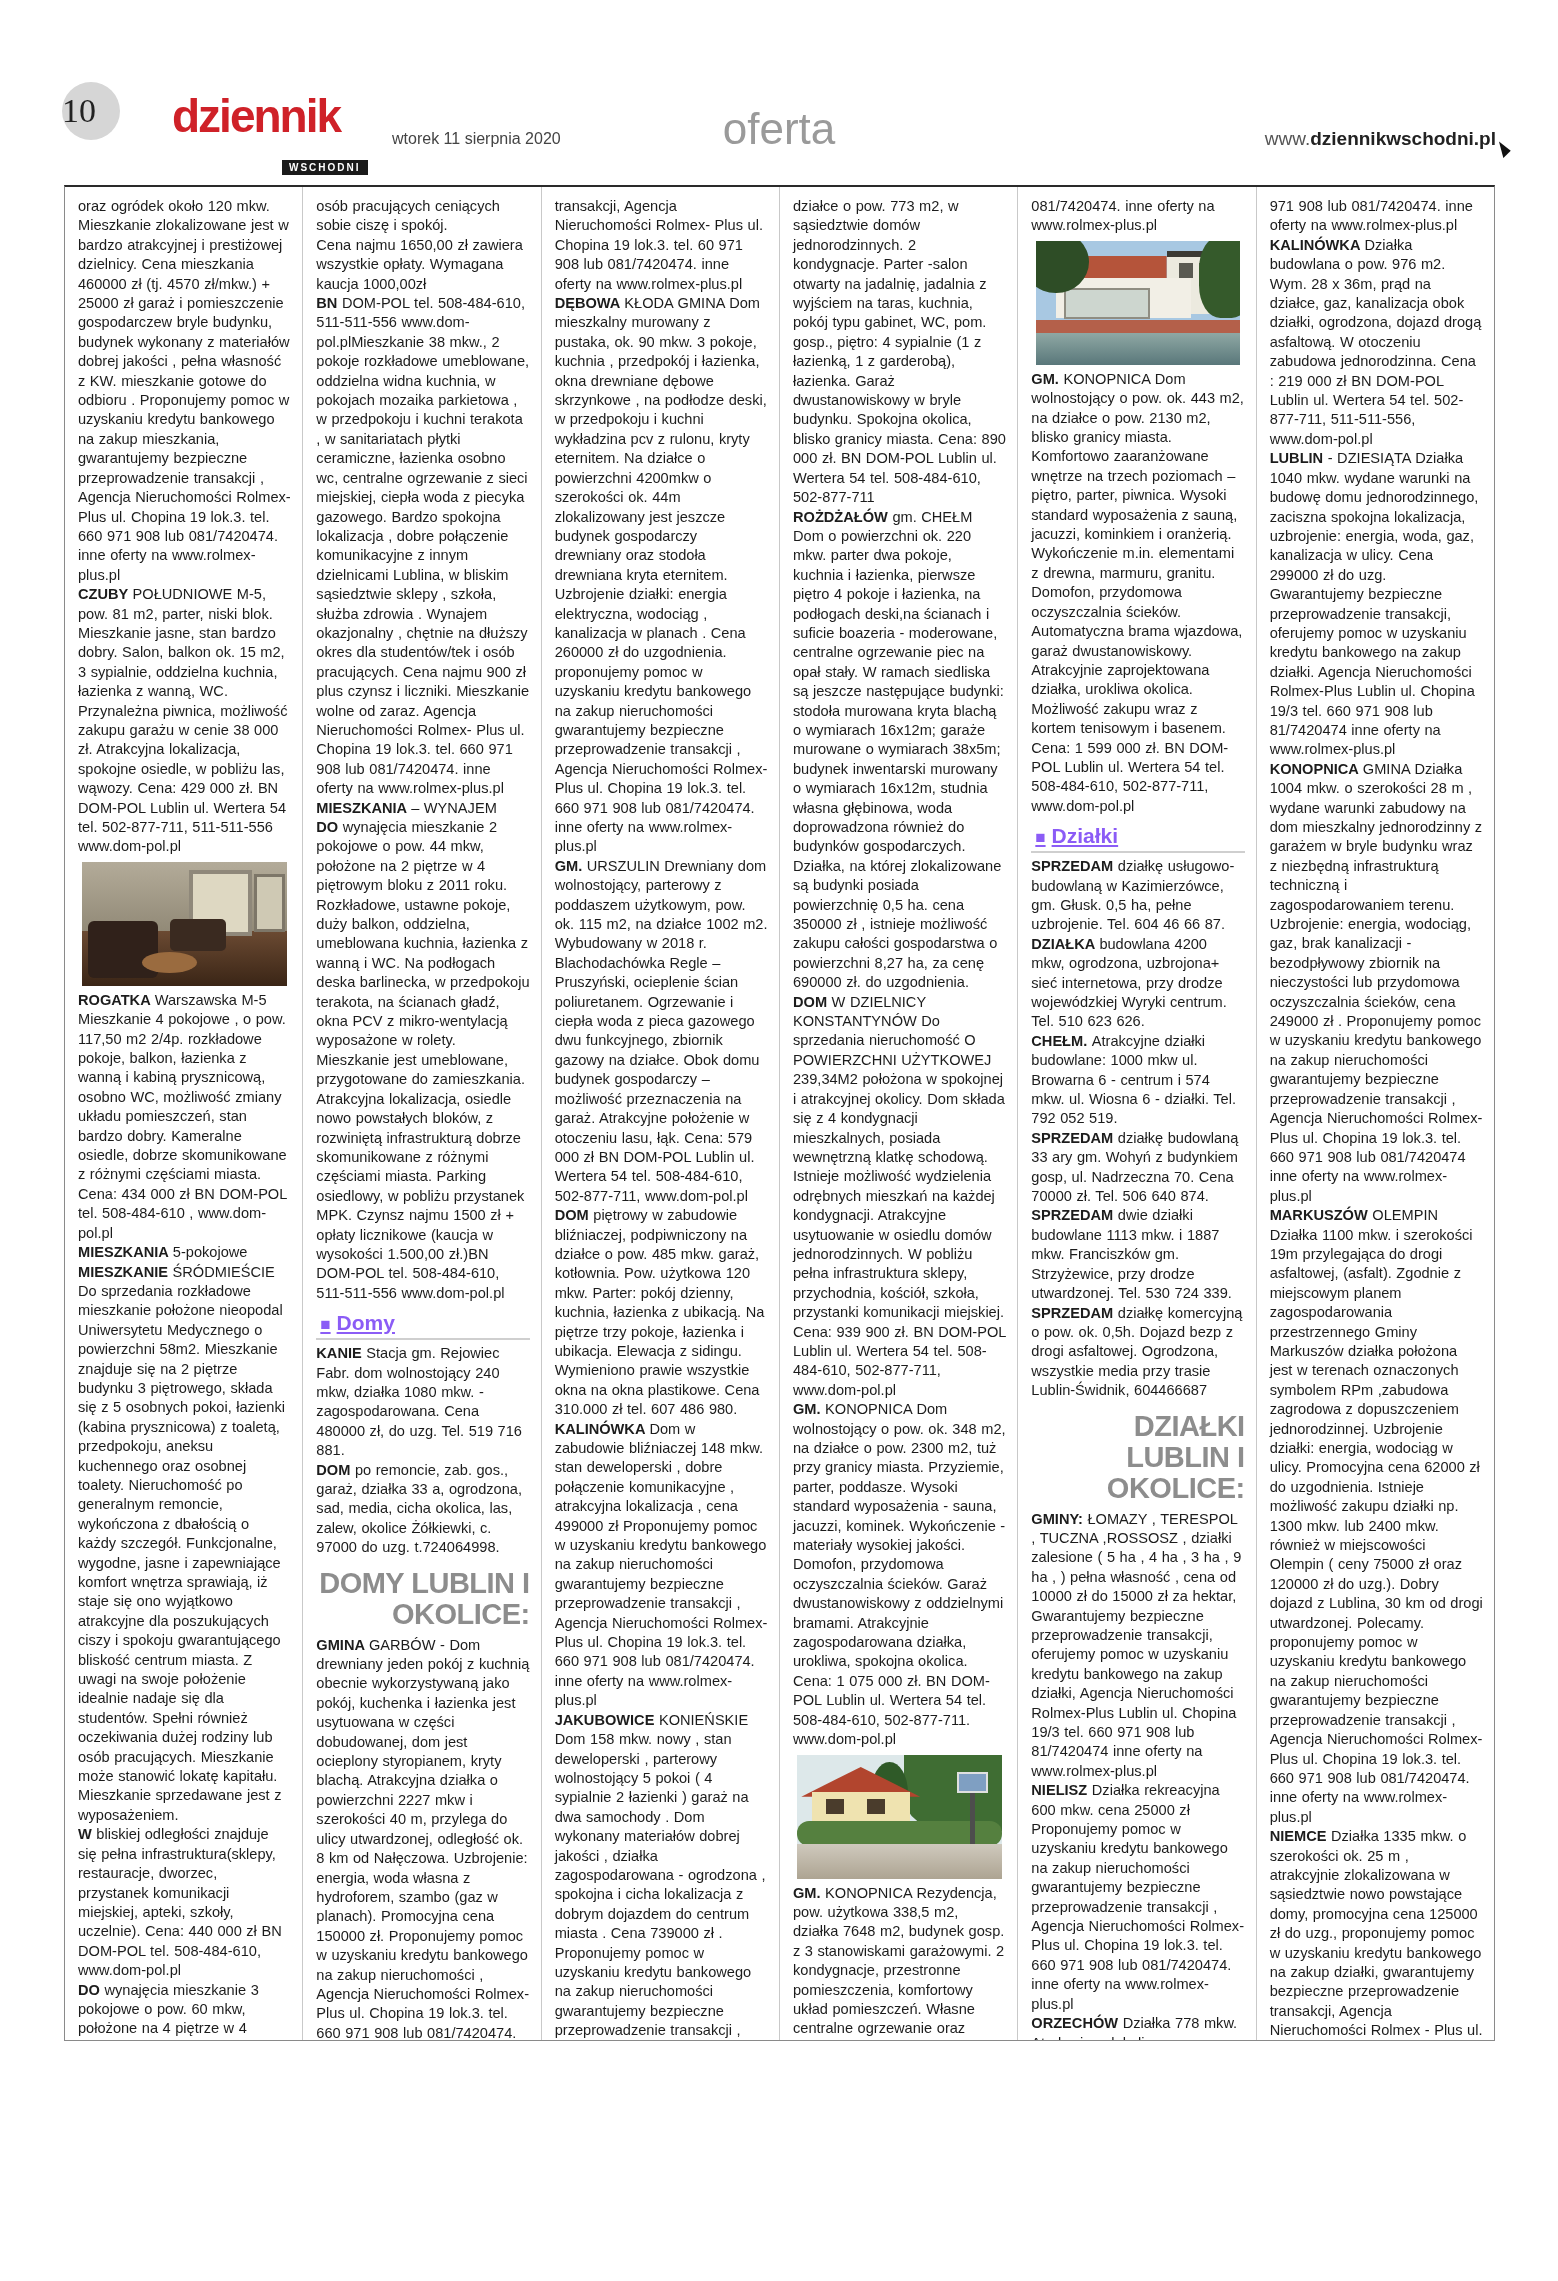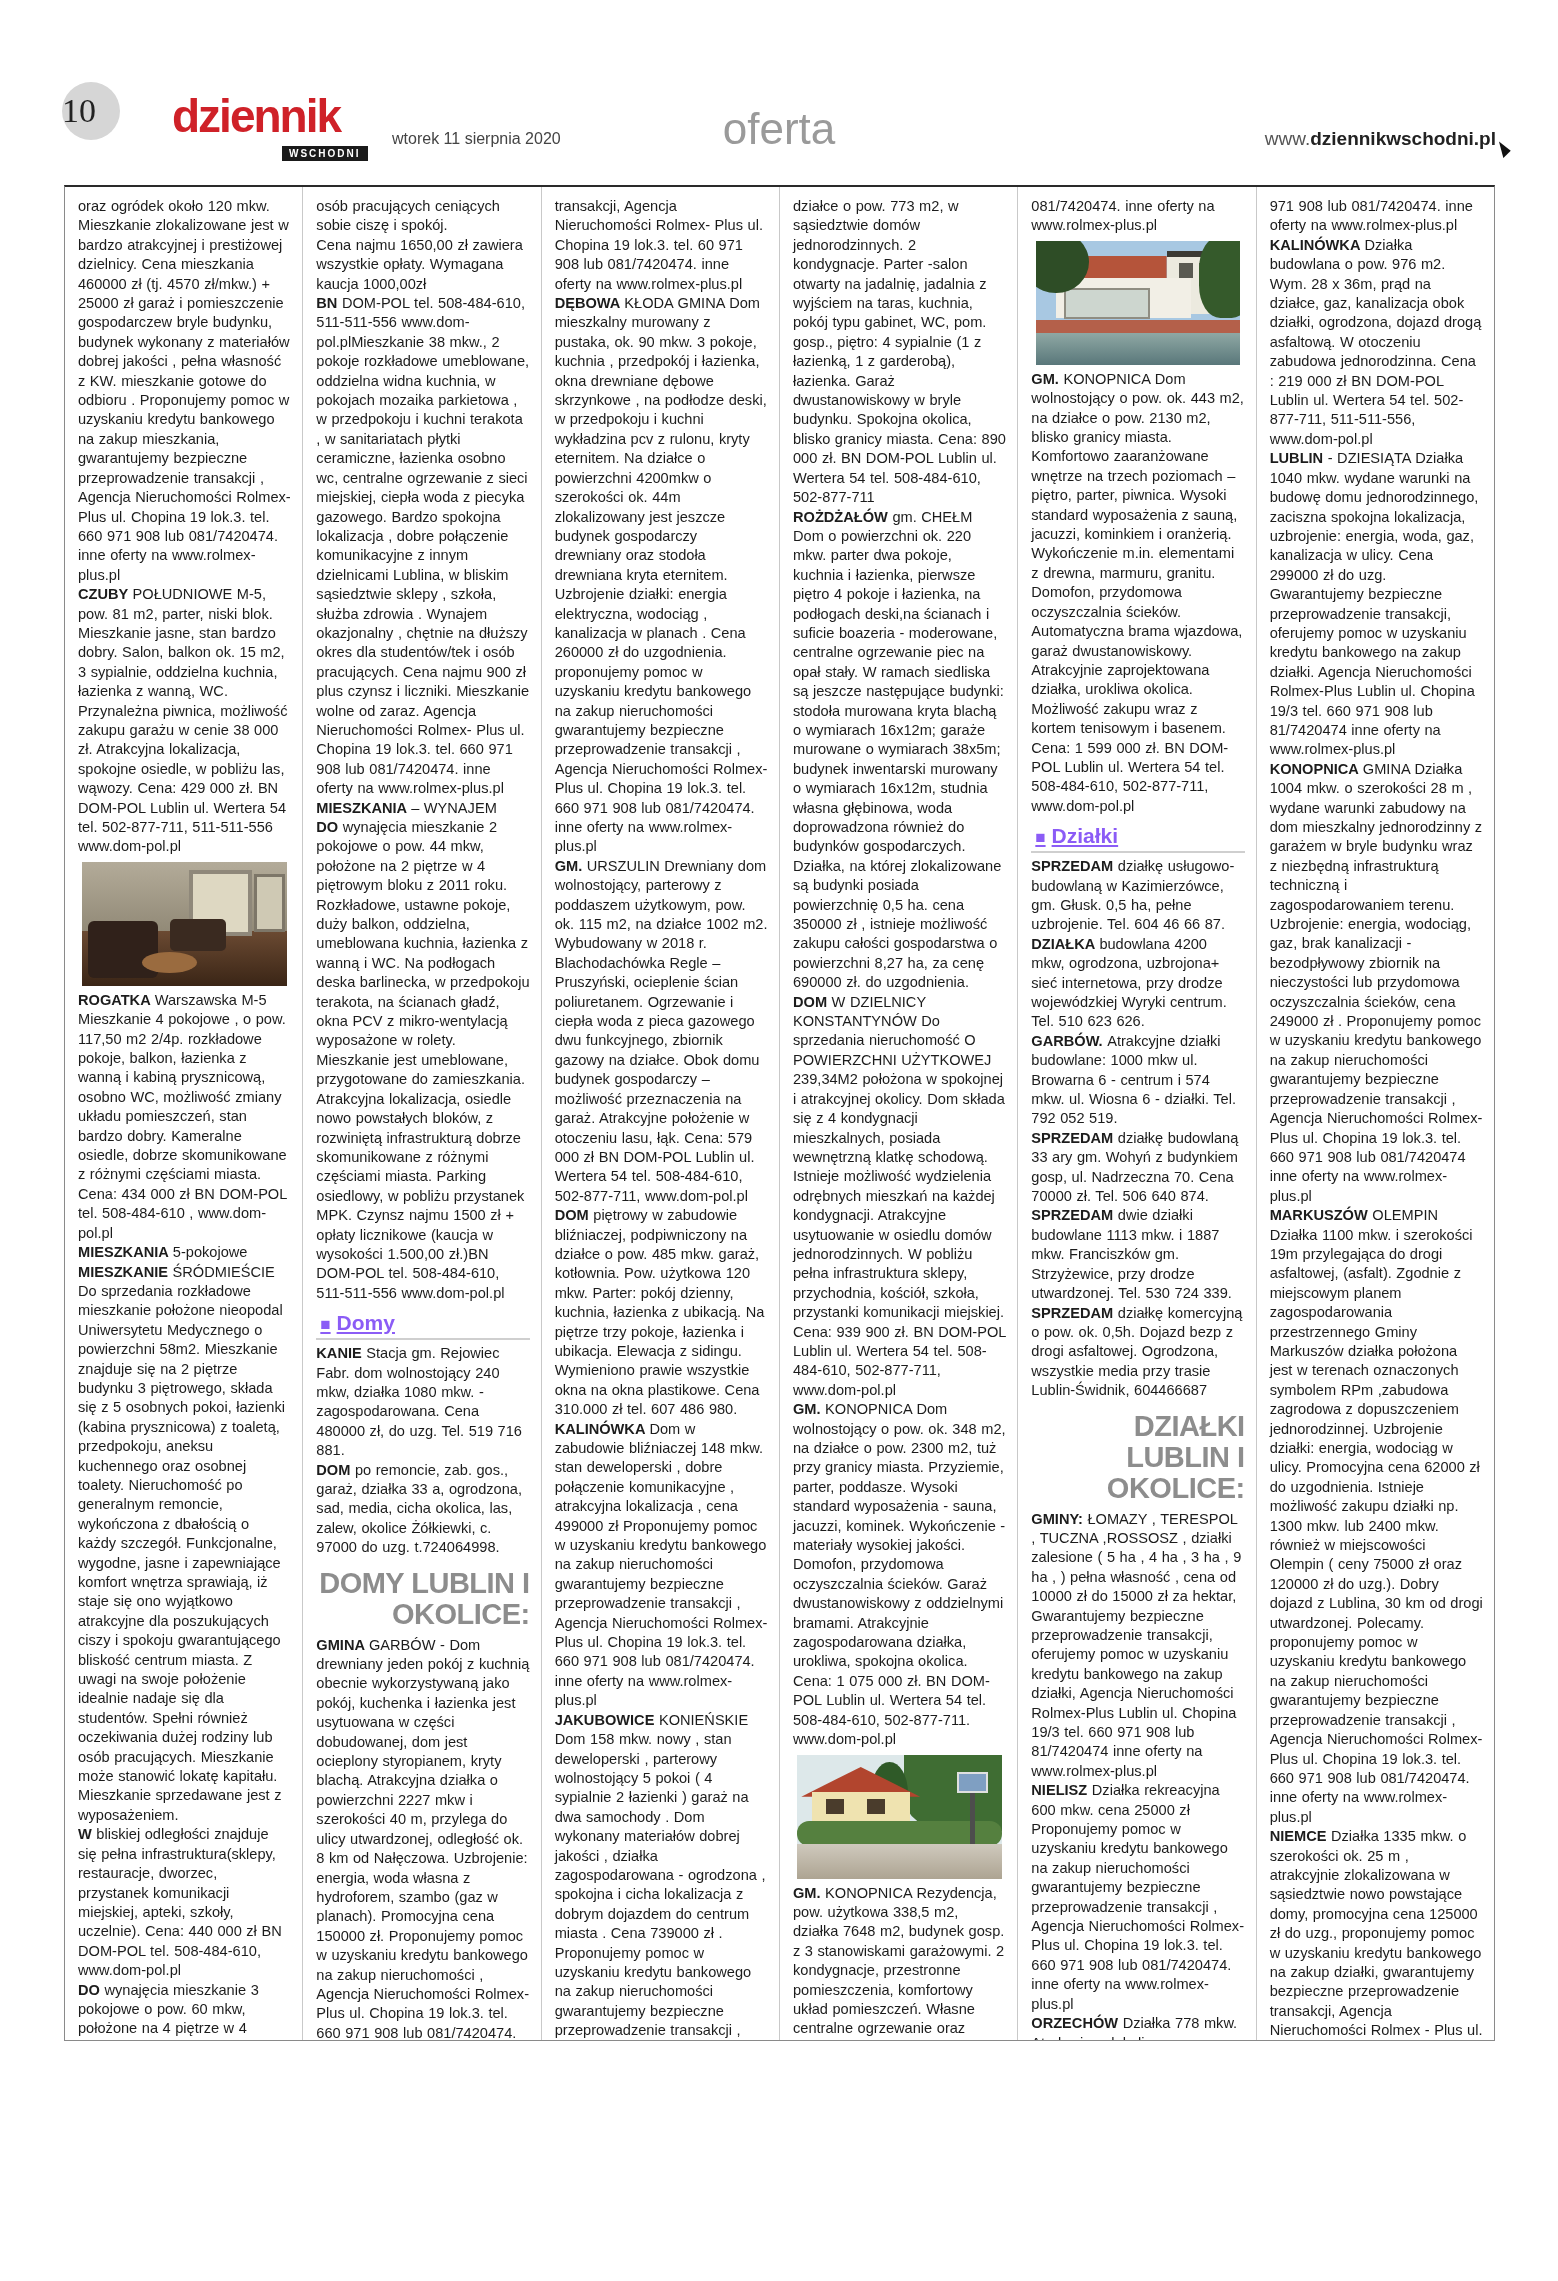"WSCHODNI" .logo-sub { top: 146px -> 160px }
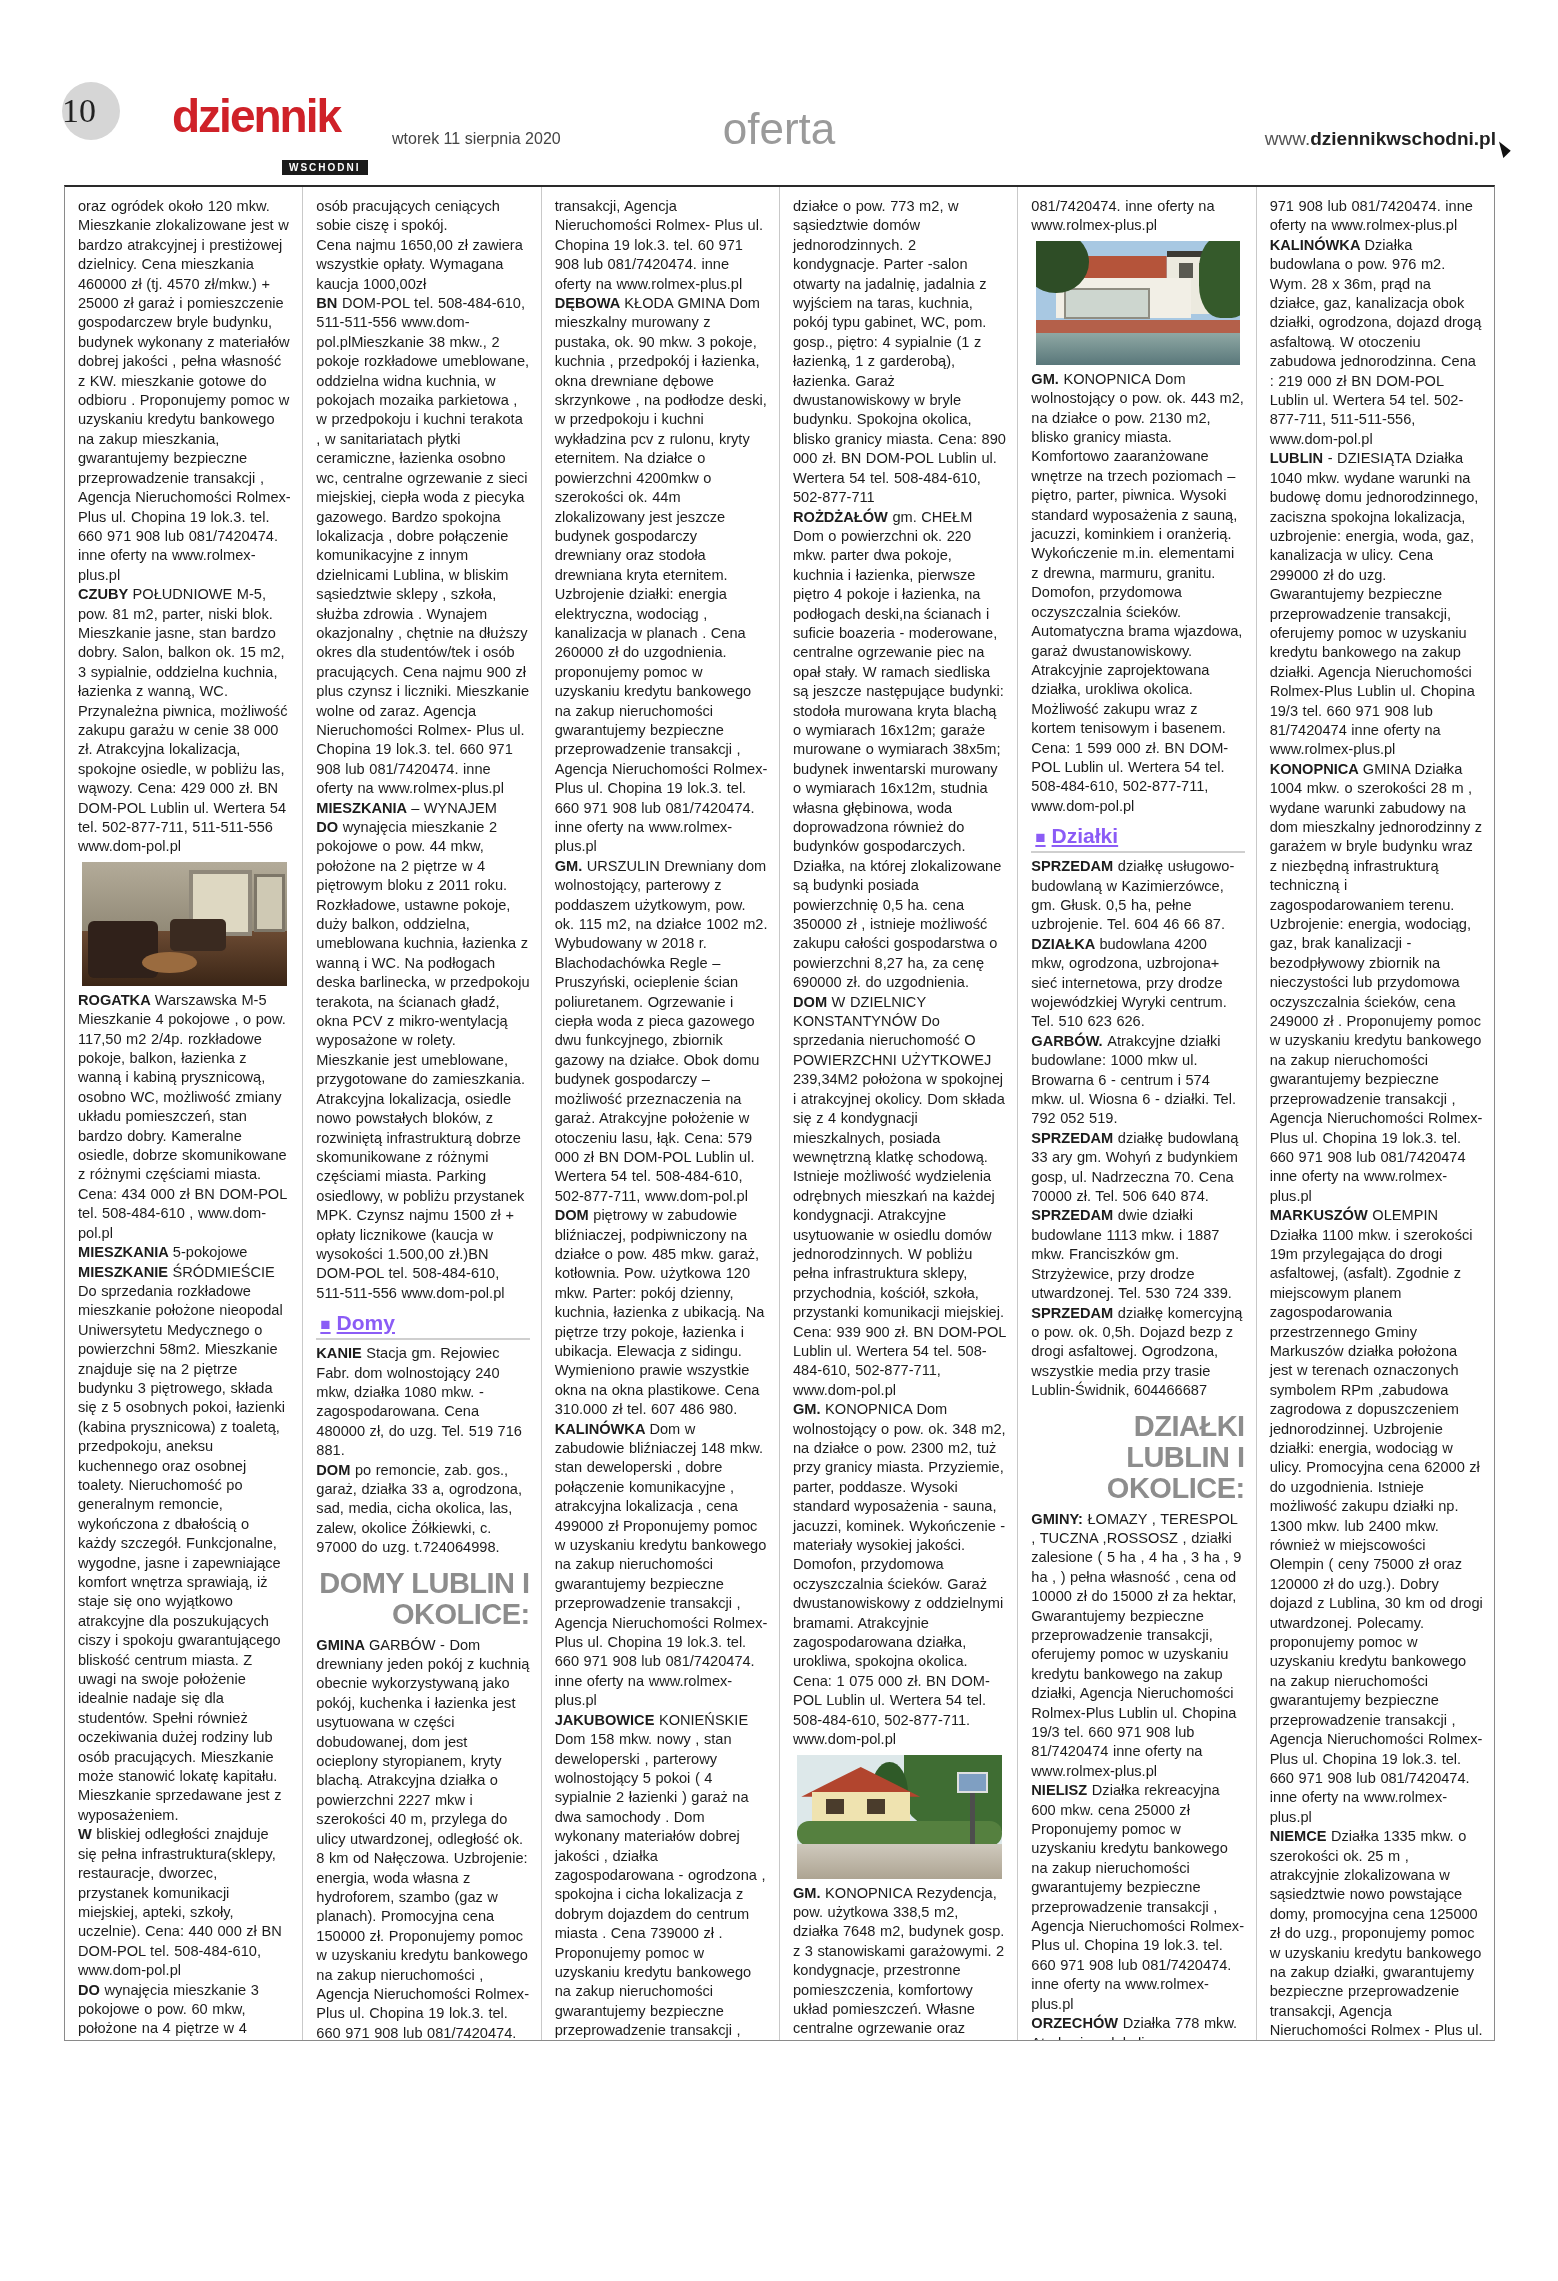"GARBÓW." b { text: GARBÓW -> CHEŁM }
